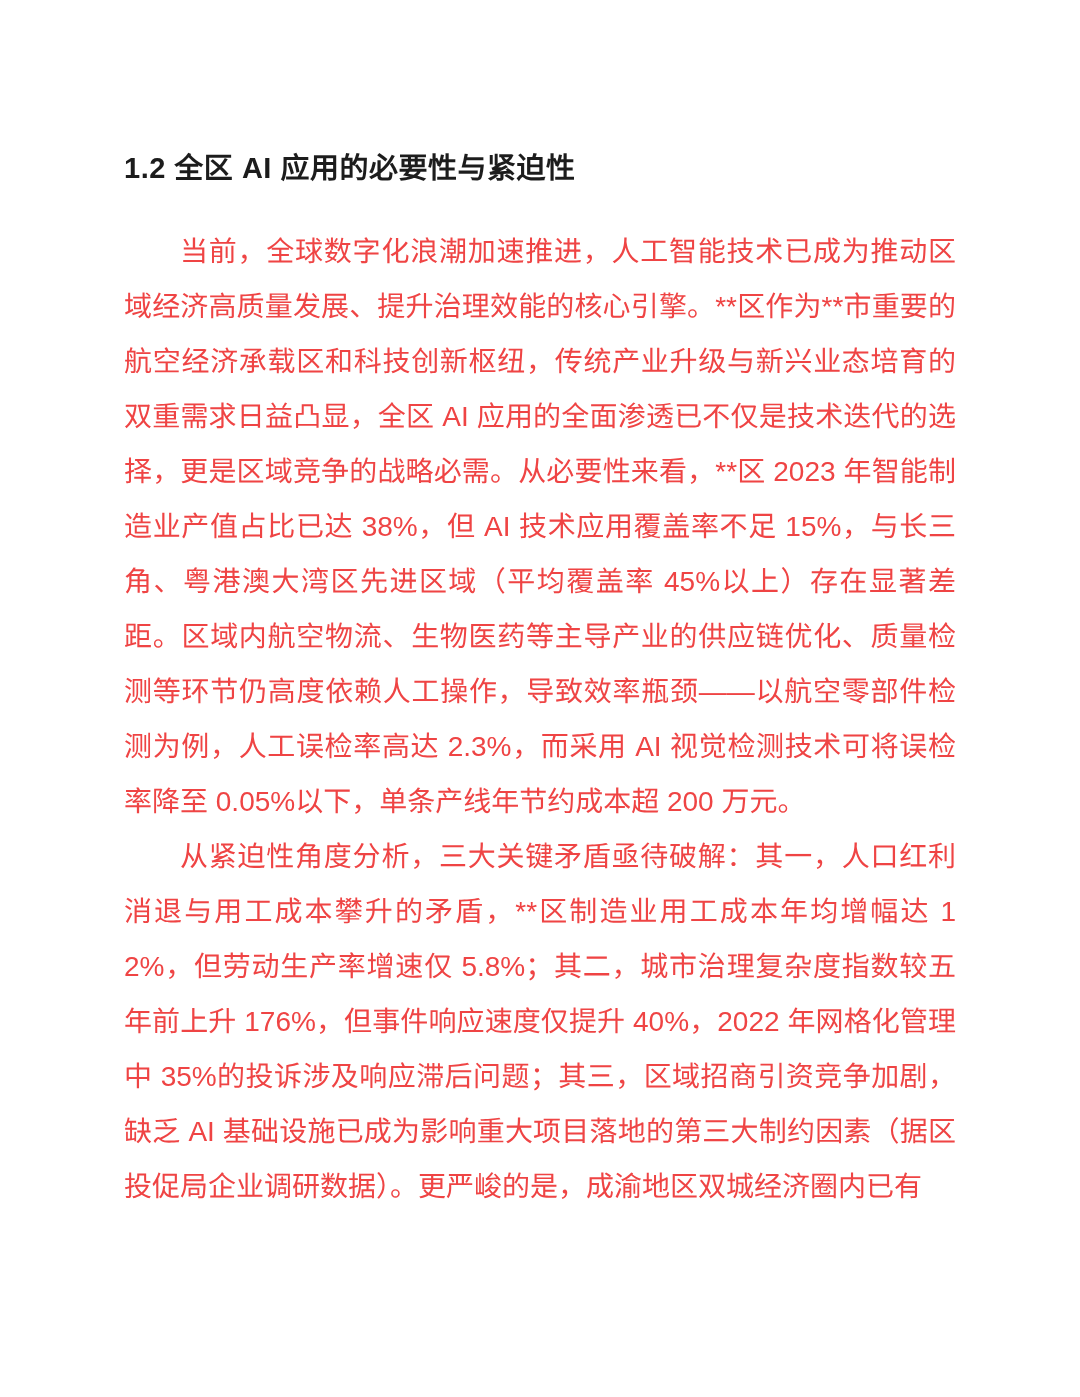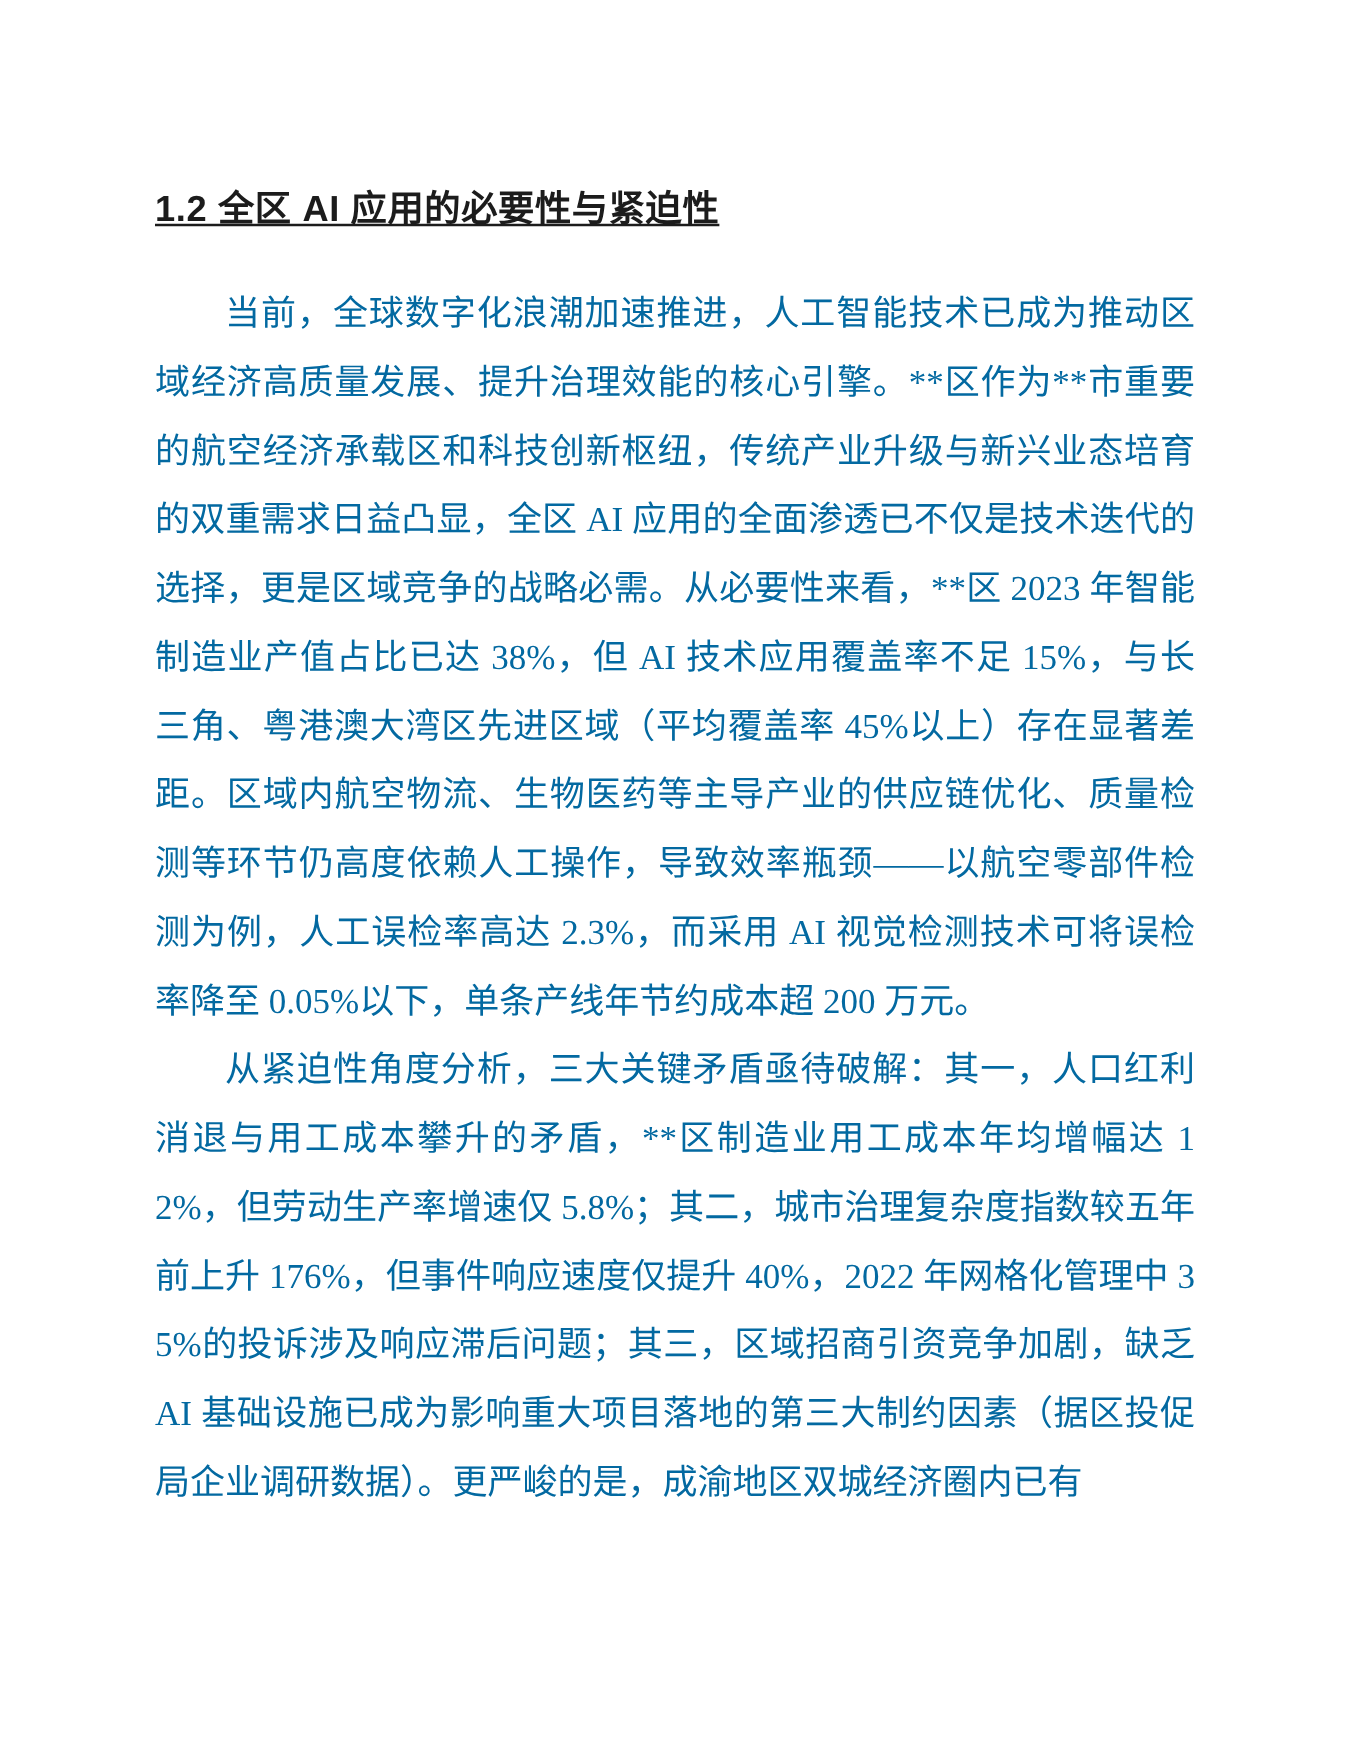"1.2 全区 AI 应用的必要性与紧迫性" .heading { text-decoration: underline -> none }
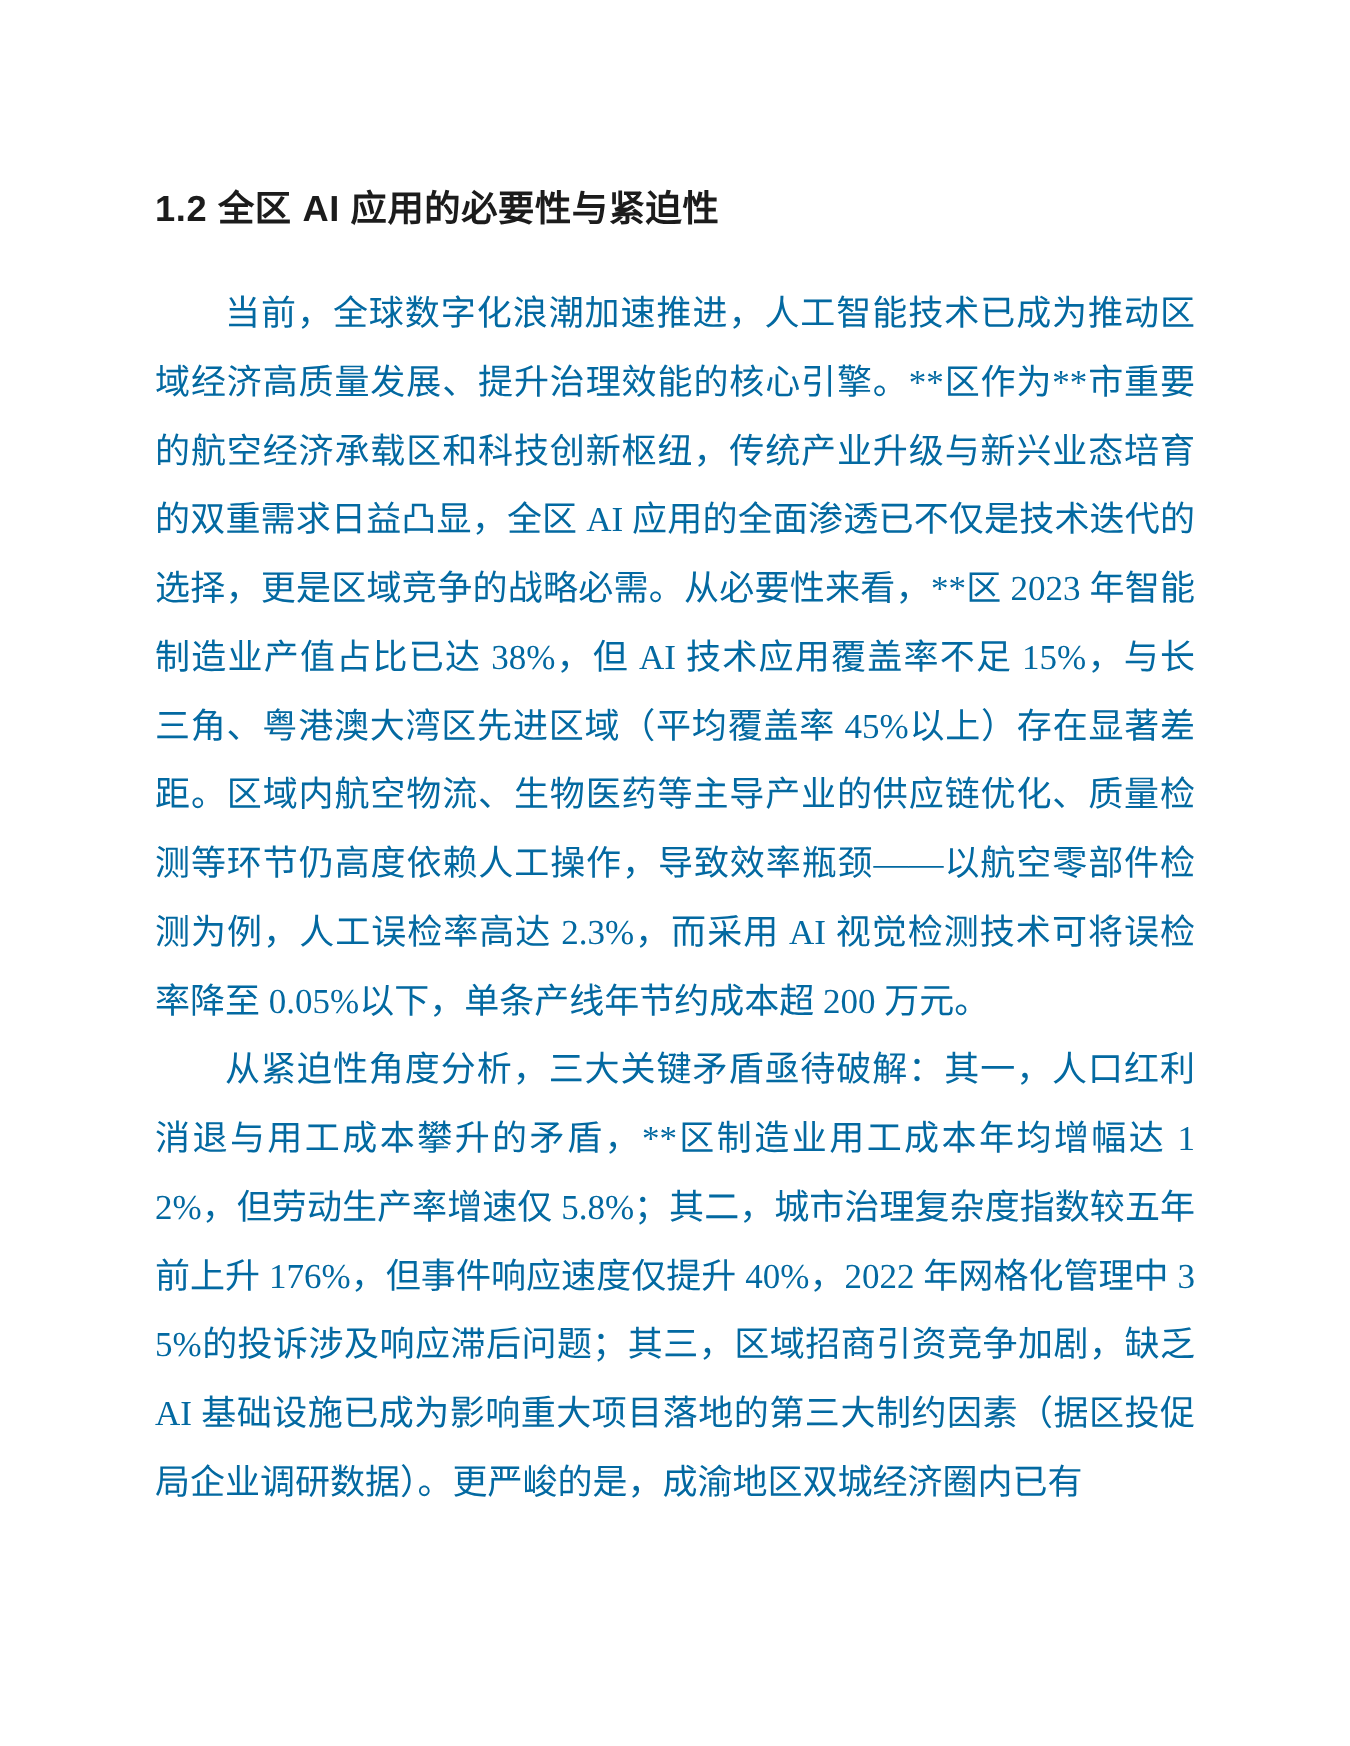"当前，全球数字化浪潮加速推进，人工智能技术已成为推动区域经济高质量发展、提升治理" .doc-body { color: #0369a1 -> #ef4444; font-family: Liberation Serif, serif -> Liberation Sans, sans-serif }
